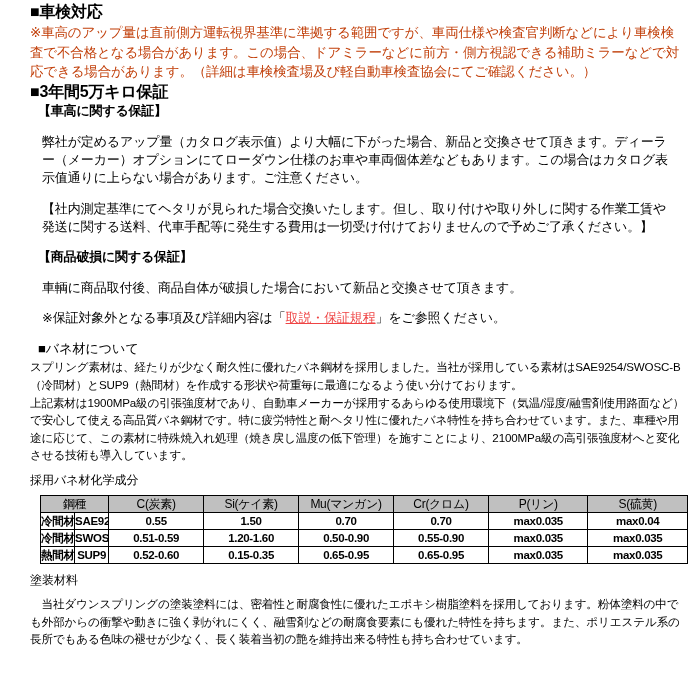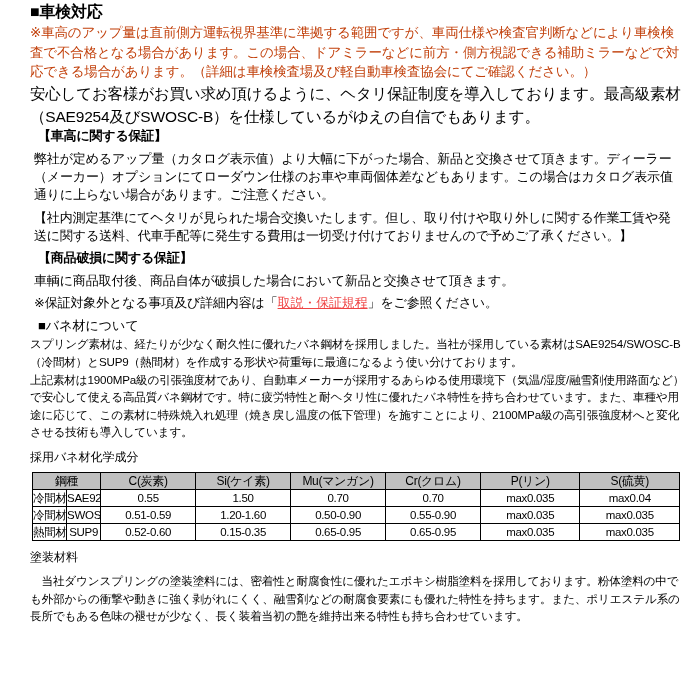"■3年間5万キロ保証" div.head-sq { html: none -> <div>■3年間5万キロ保証</div> }
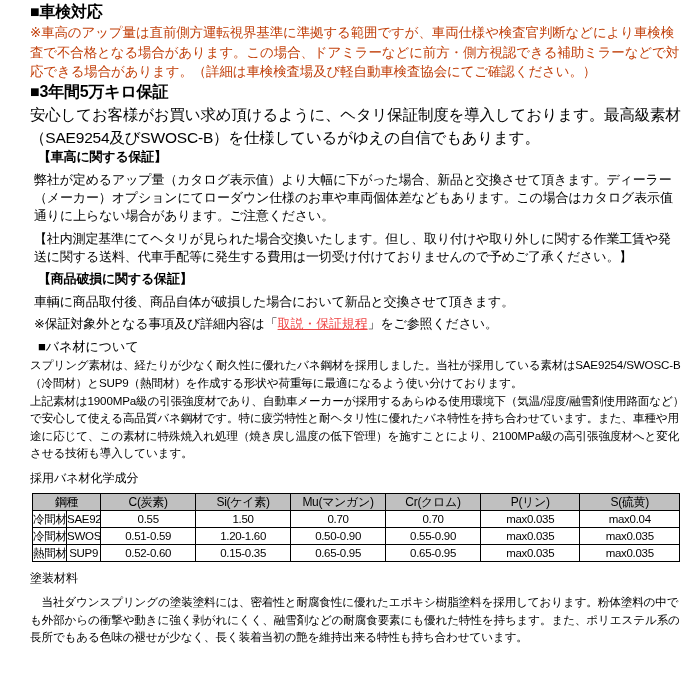"安心してお客様がお買い求め頂けるように、ヘタリ保証制度を導入しております。最高級" div.big-block { html: <div>安心してお客様がお買い求め頂けるように、ヘタリ保証制度を導入しております。最高級素材（SAE9254及びSWOSC-B）を仕様しているがゆえの自信でもあります。</div> -> none }
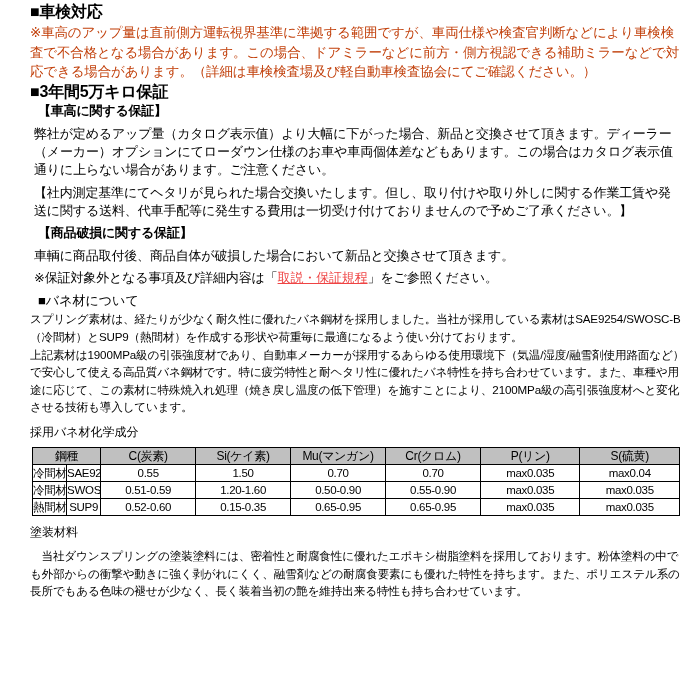"弊社が定めるアップ量（カタログ表示值）より大幅に下がった場合、新品と交換させて頂" .mid-block { margin: 4px -> 12px }
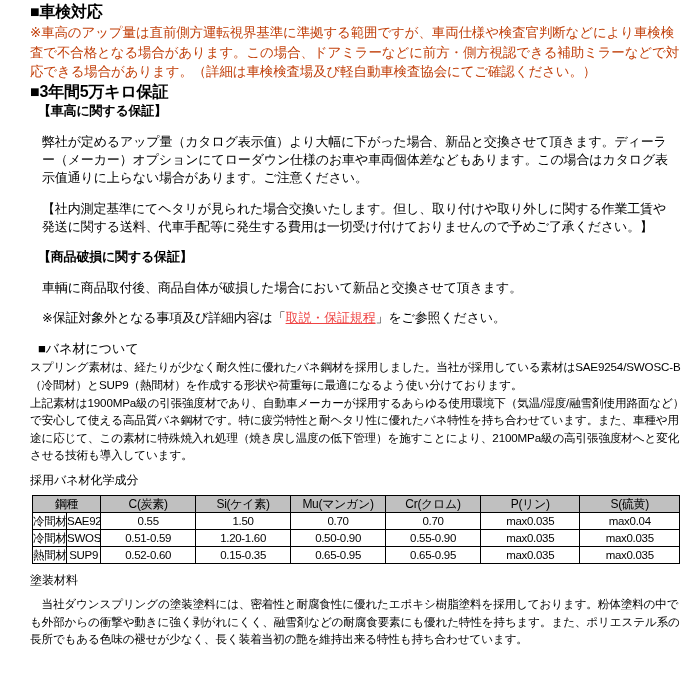"鋼種" .chem-table { margin: 4px 0 0 2px -> 4px 0 0 10px }
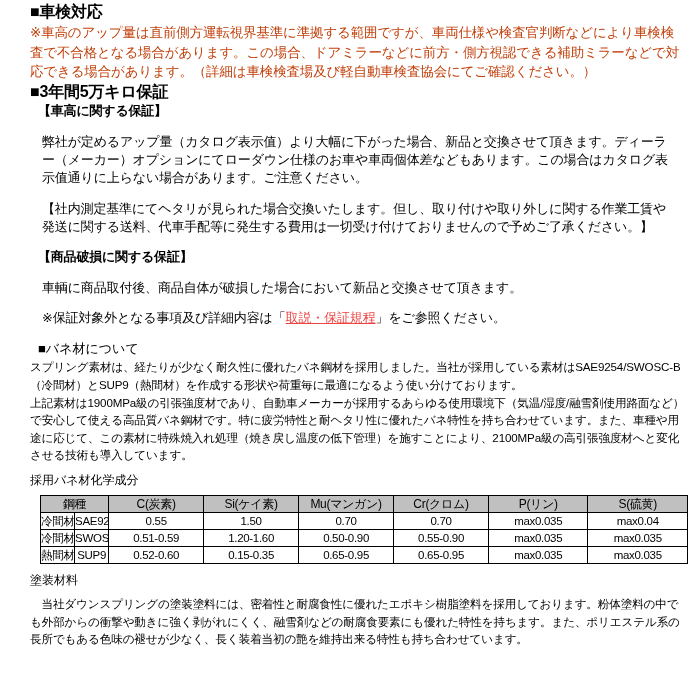"冷間材" .chem-table tbody td { font-weight: none -> bold }
